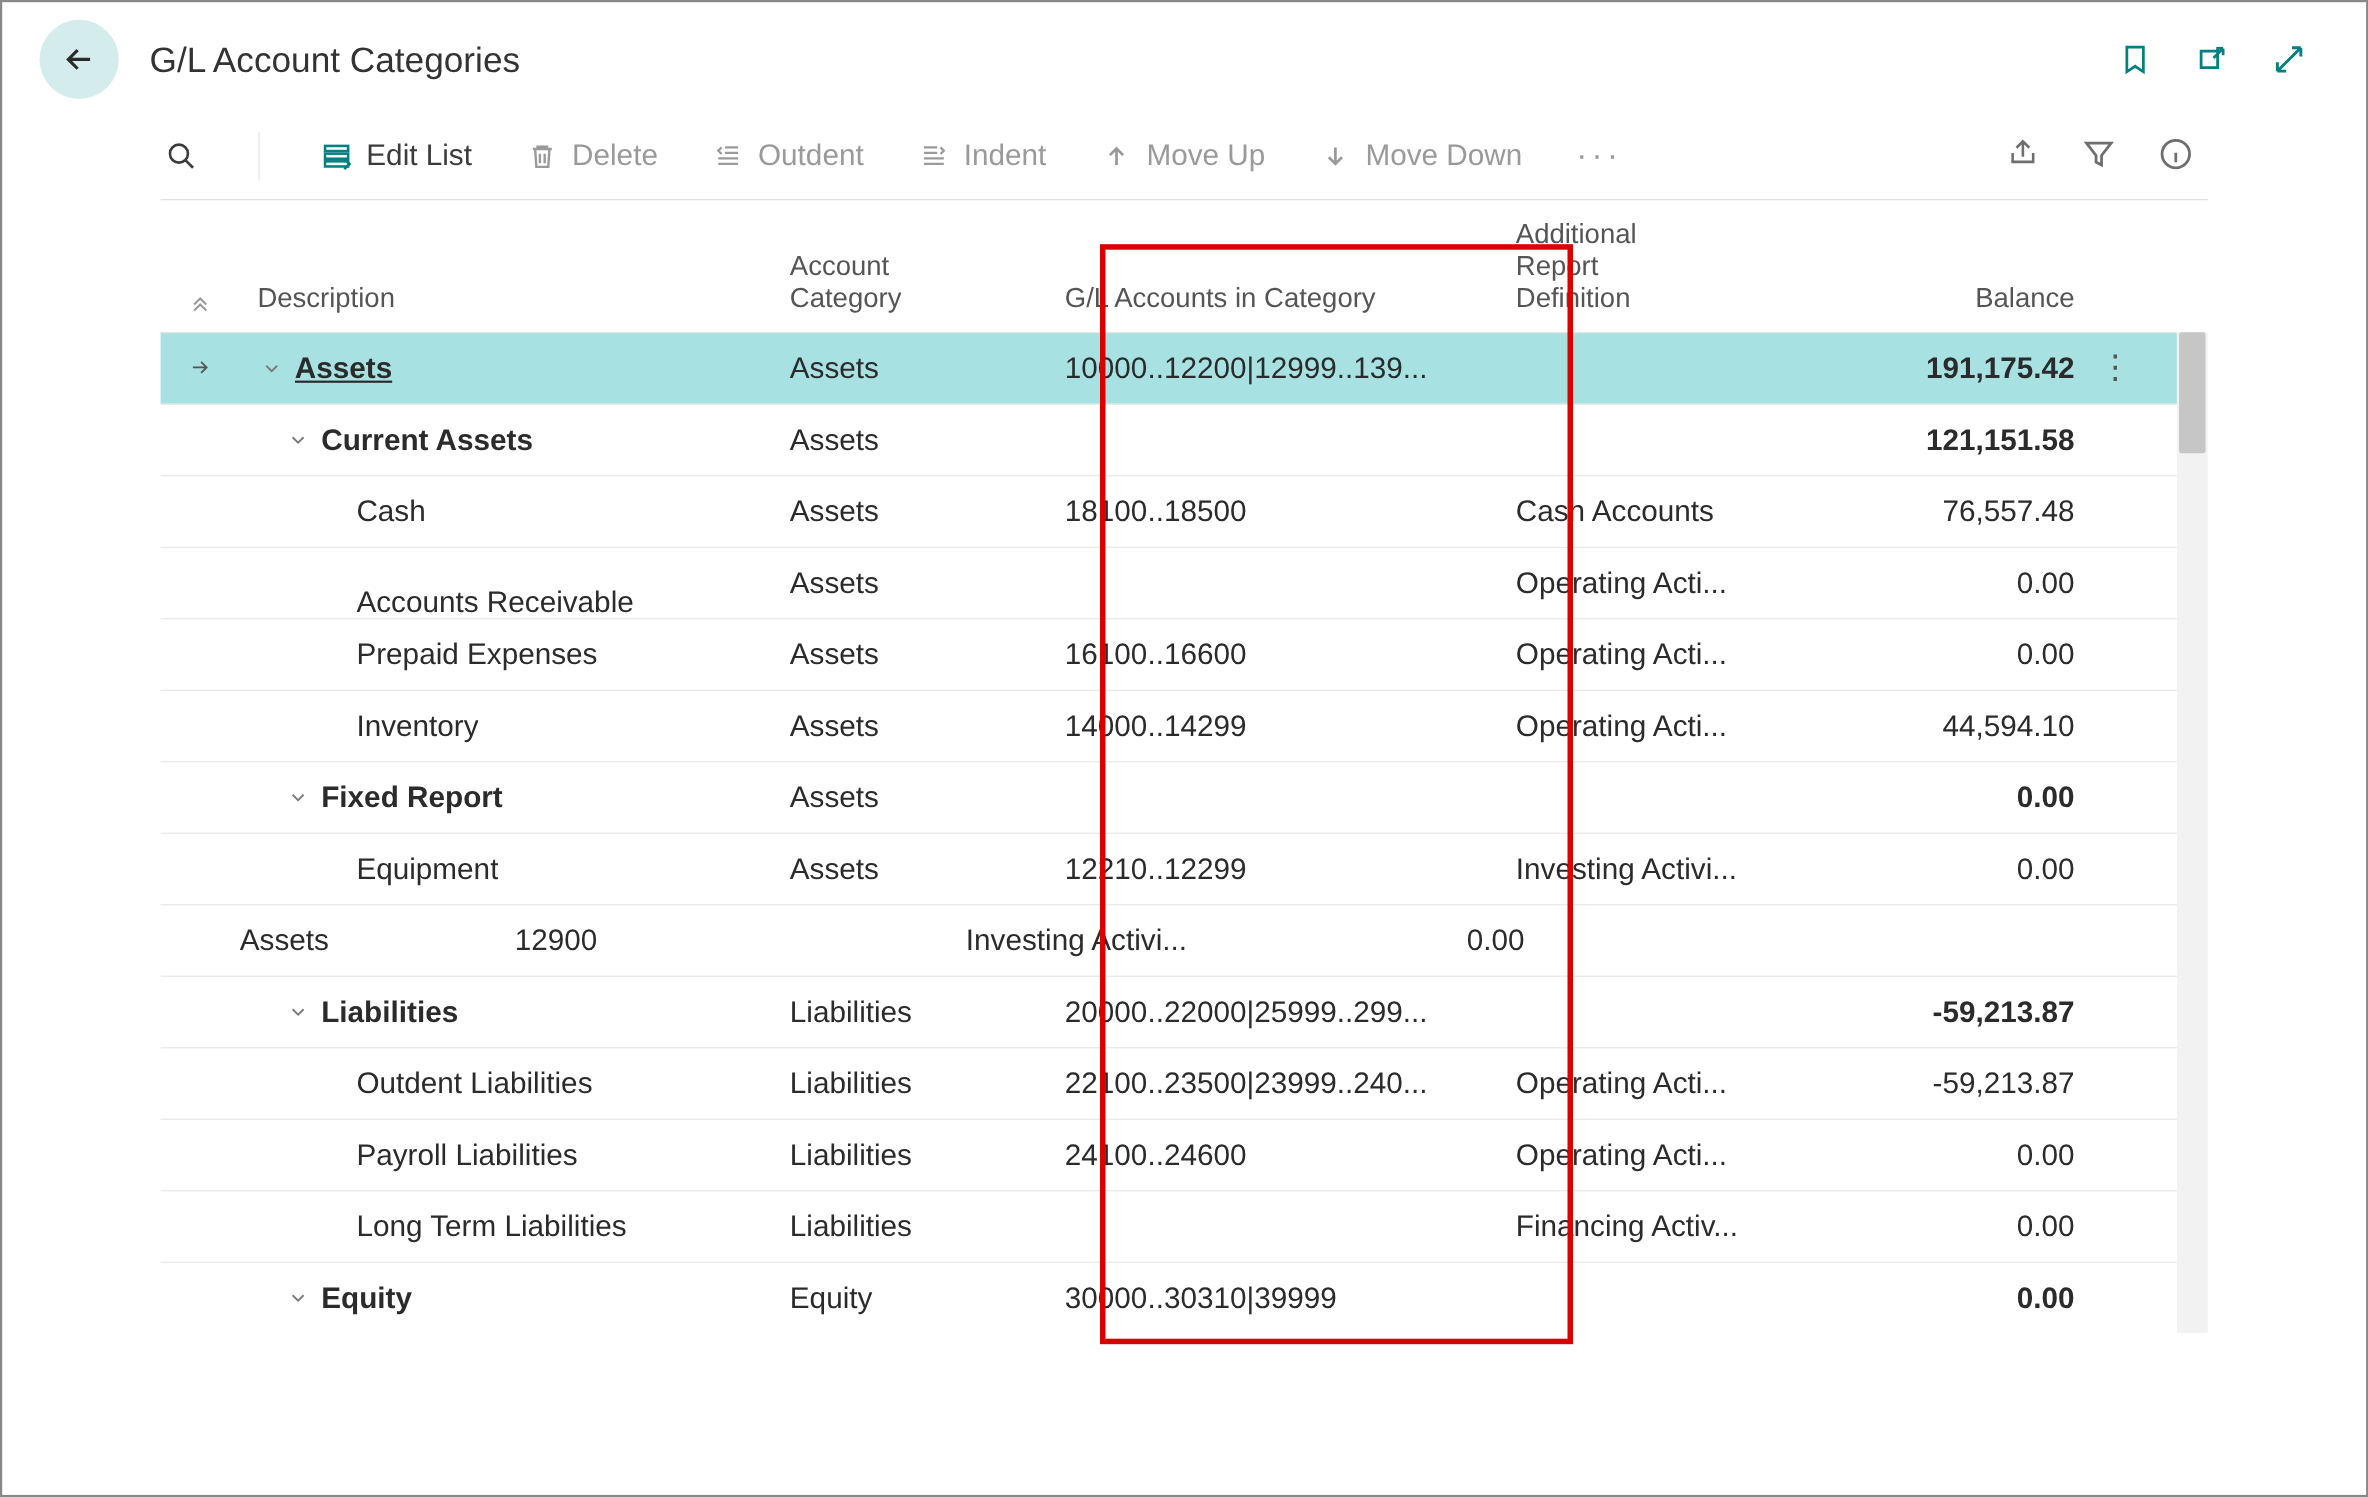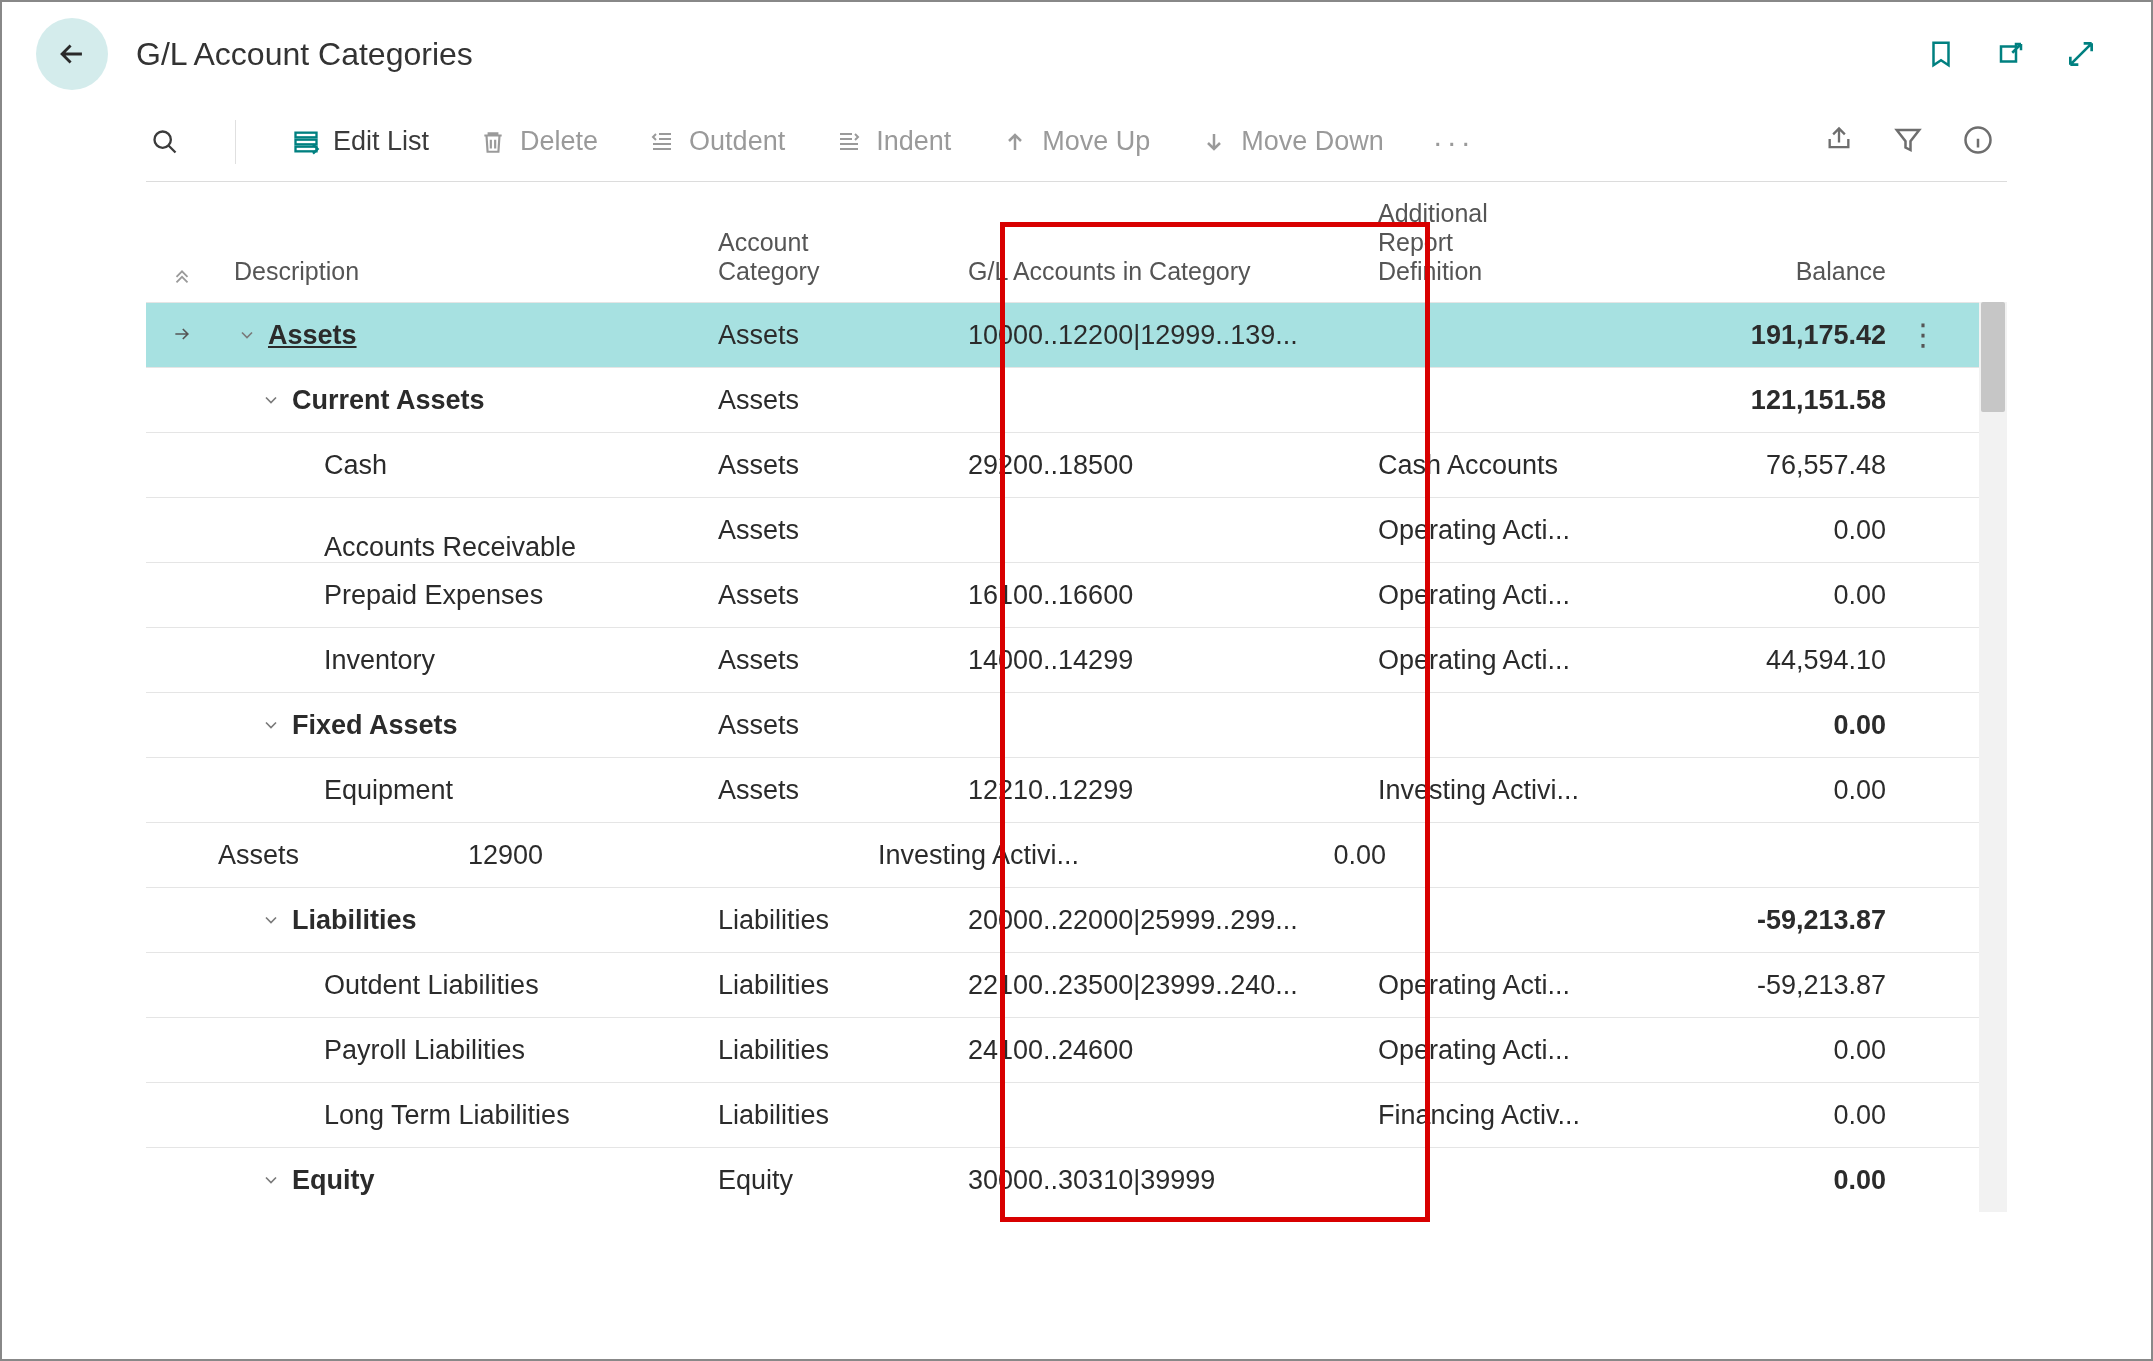"29200..18500" div.gc-glacc { text: 29200..18500 -> 18100..18500 }
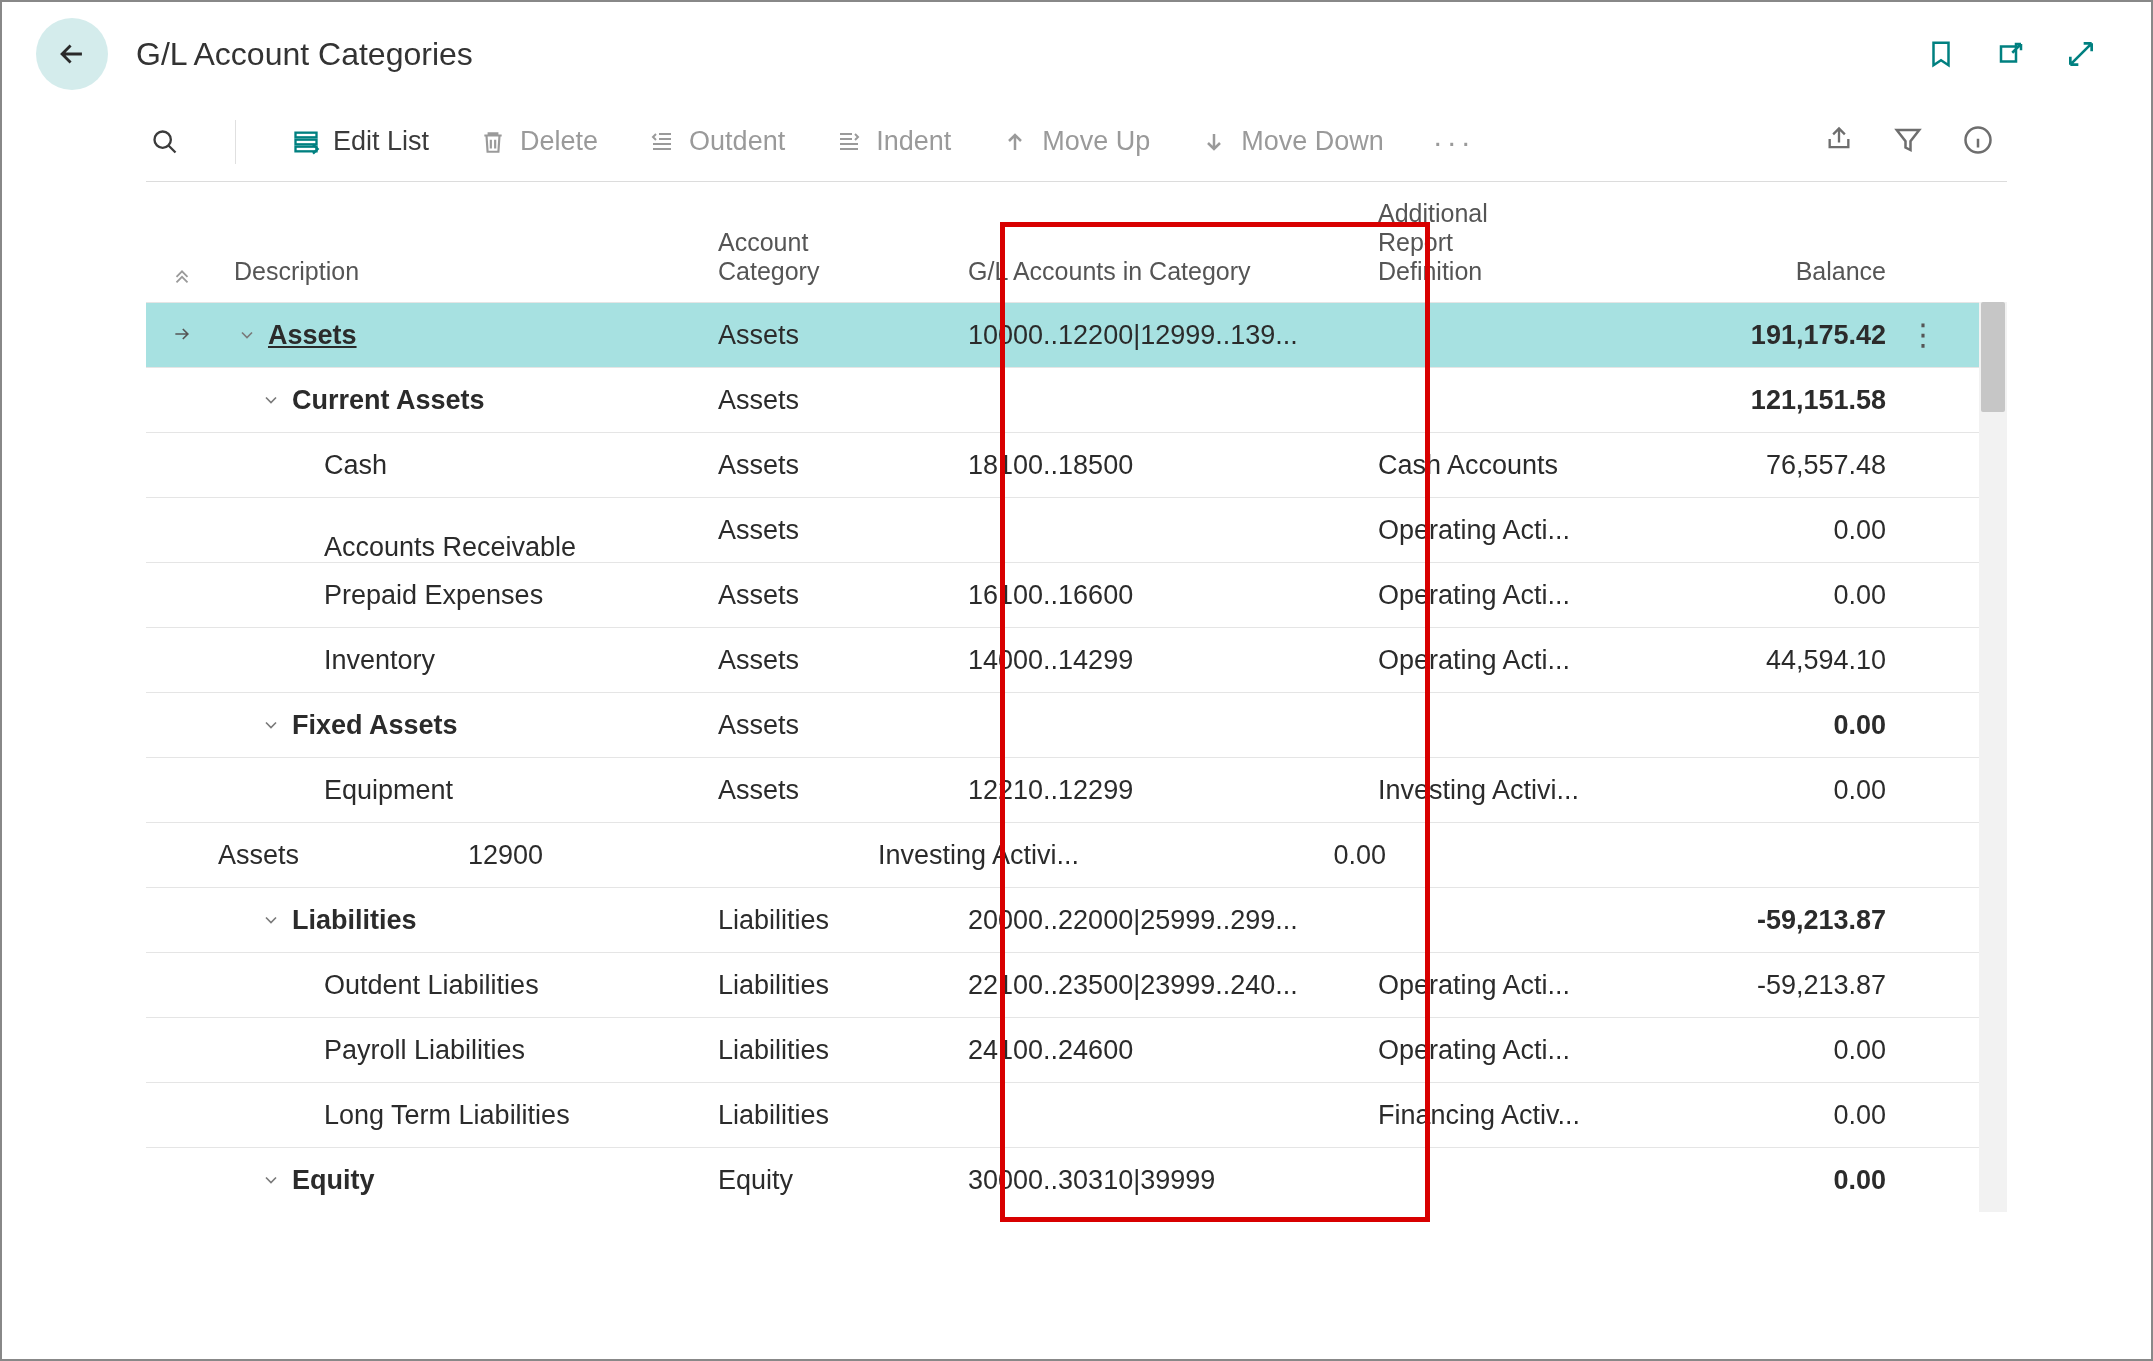"Fixed Assets" span.desc-text { text: Assets -> Report }
